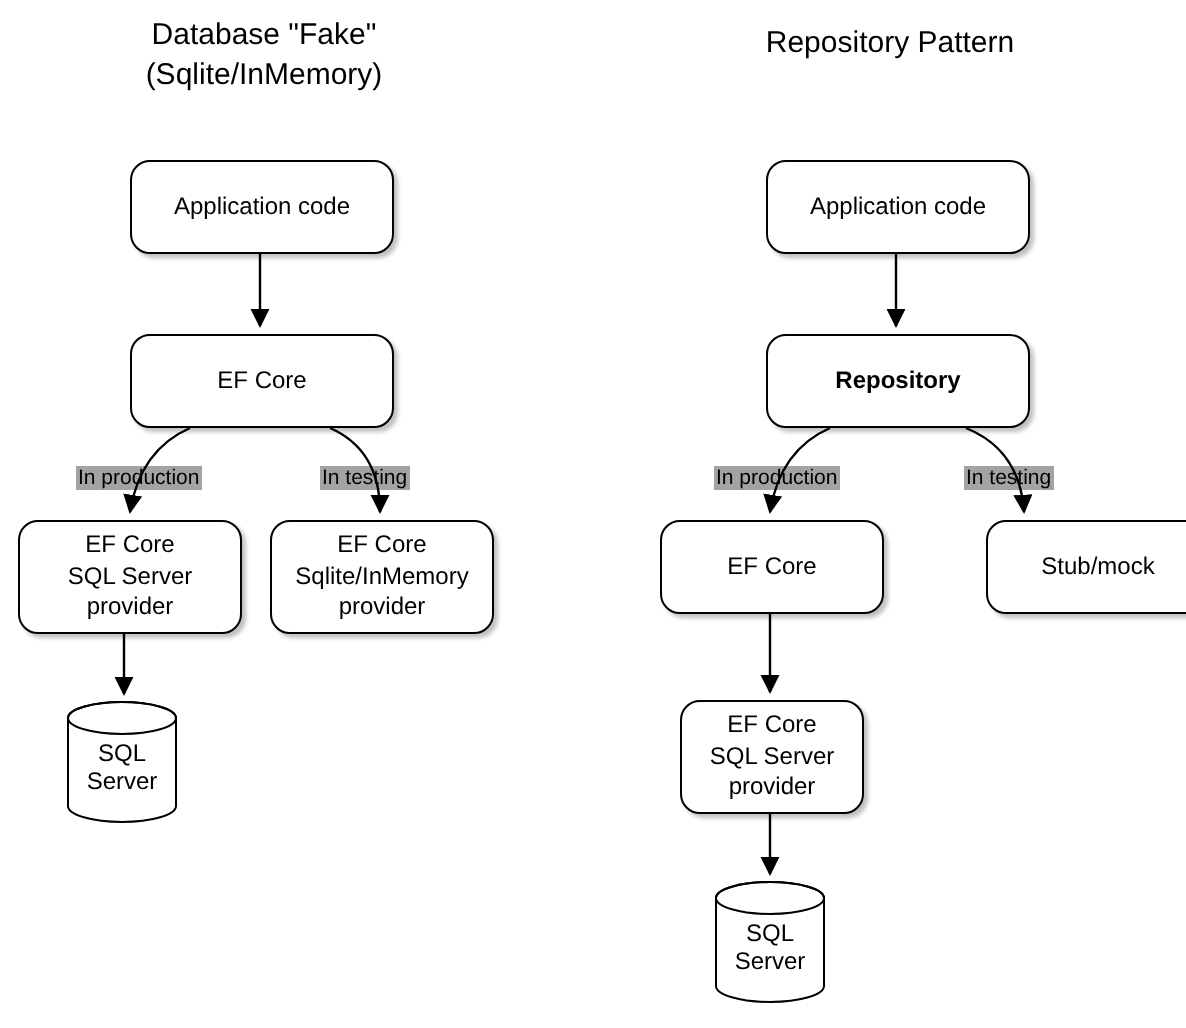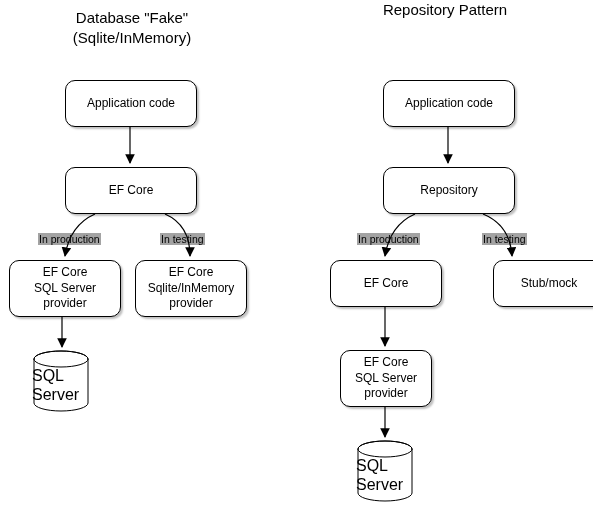"Repository Pattern" div.title { top: 0 -> 12px }
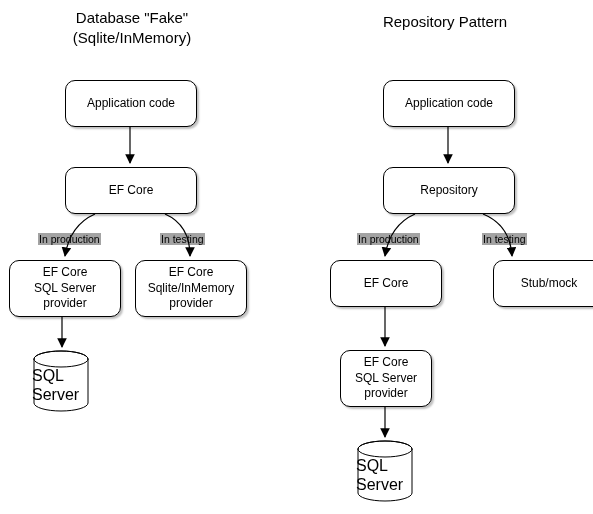"Repository" div.box { font-weight: none -> bold }
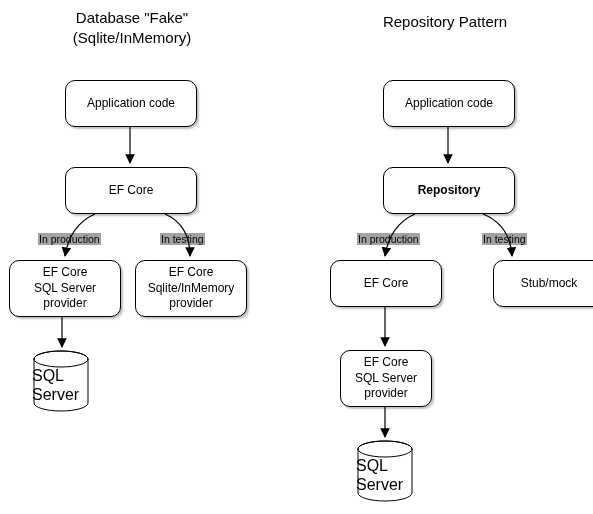"SQL" .cyl .lbl { font-size: 16px -> 12px; text-align: left -> center }
